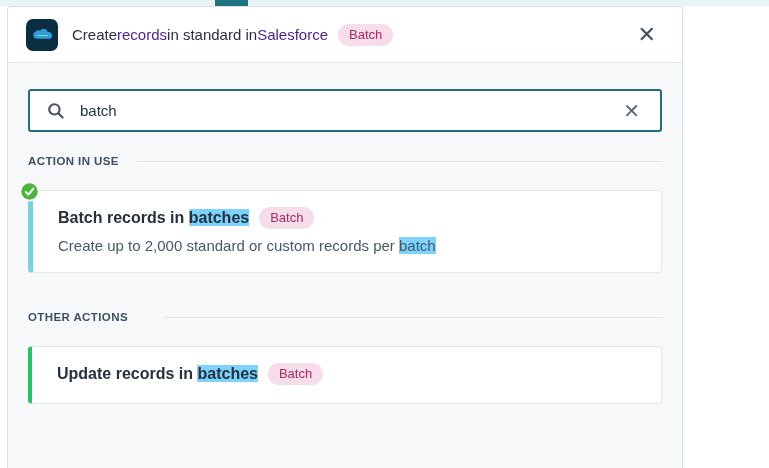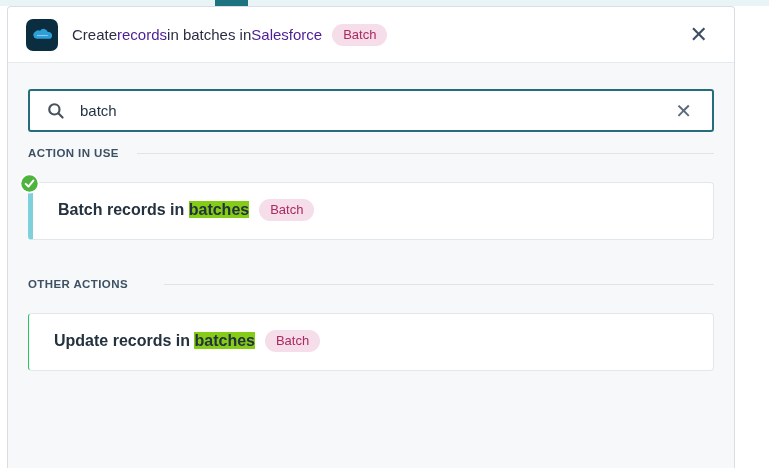"Create" .modal { width: 728px -> 676px }
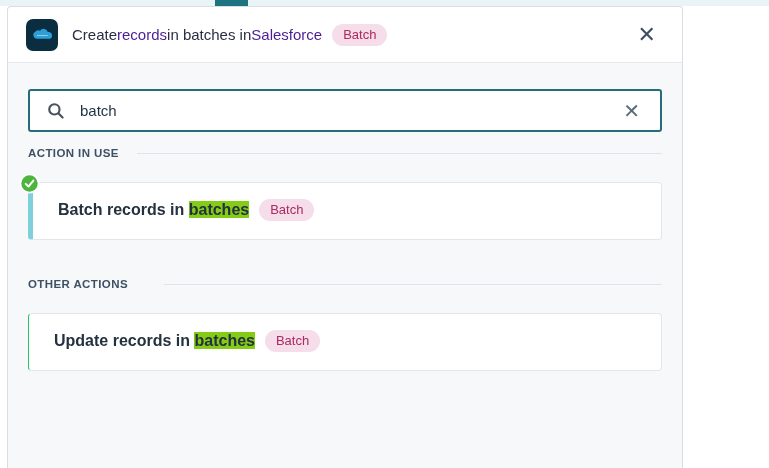"in batches in" span { text: batches -> standard }
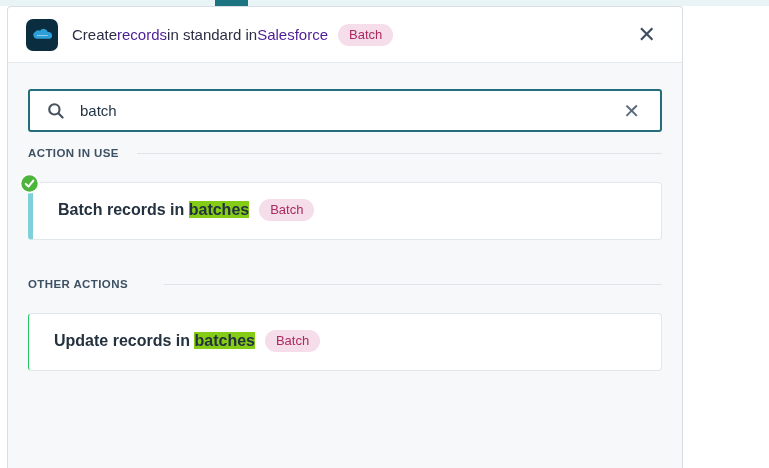"ACTION IN USE" .section-row { margin-top: 15px -> 23px }
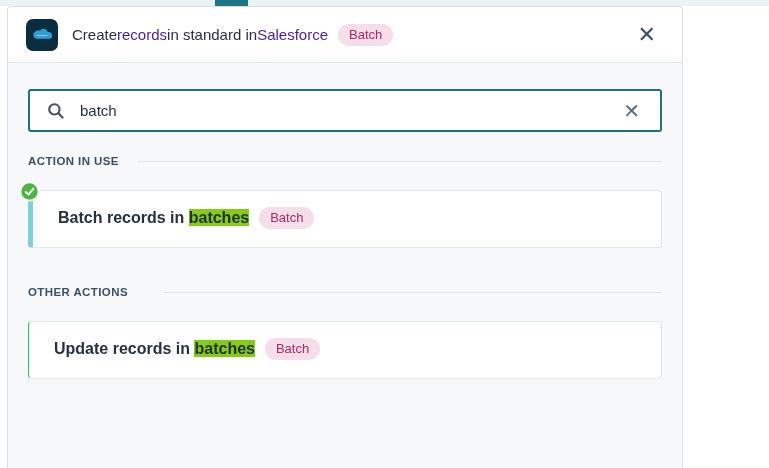"batches" .hl { background: #84cc16 -> #7dd3fc }
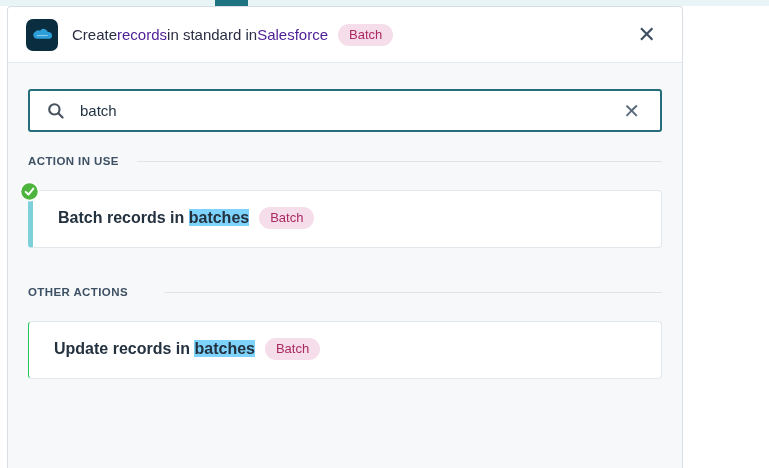"Create up to 2,000 standard" div.card-desc { html: none -> <div><span>Create up to 2,000 standard or custom records per </span><span>batch</span></div> }
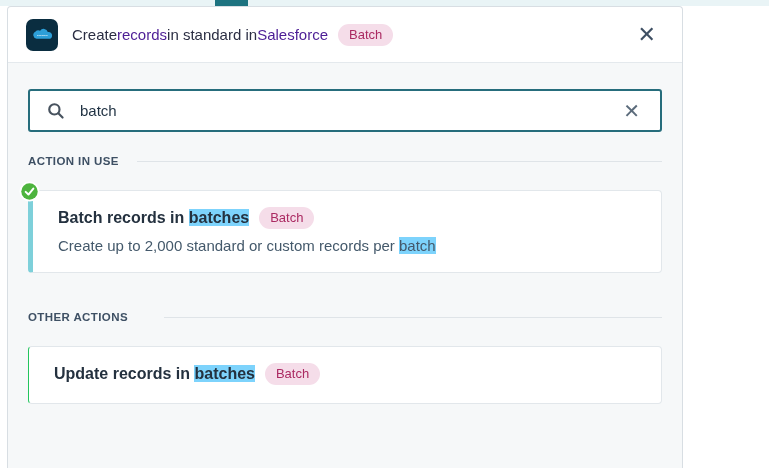"Update records in batches" .card.accent-blue { border-left: 1px solid #22c55e -> 4px solid #22c55e }
